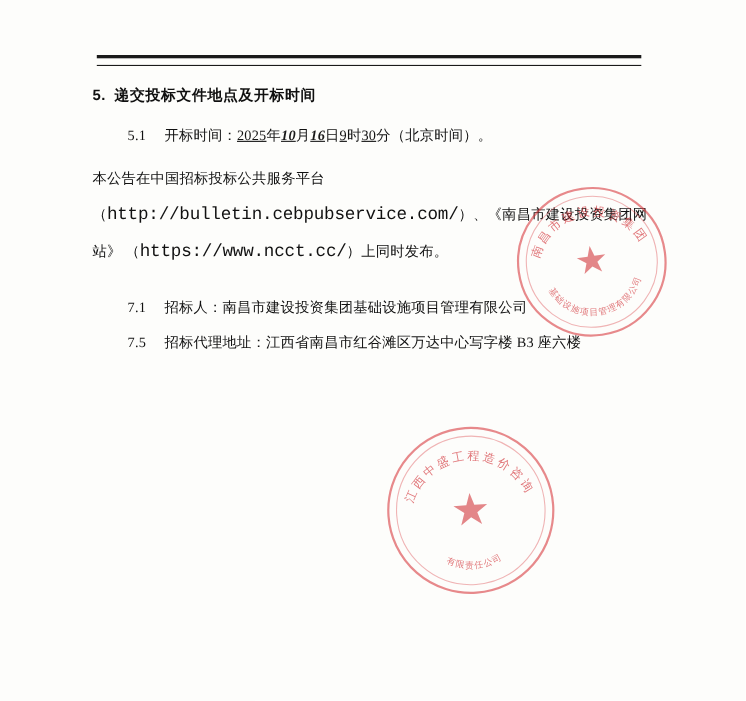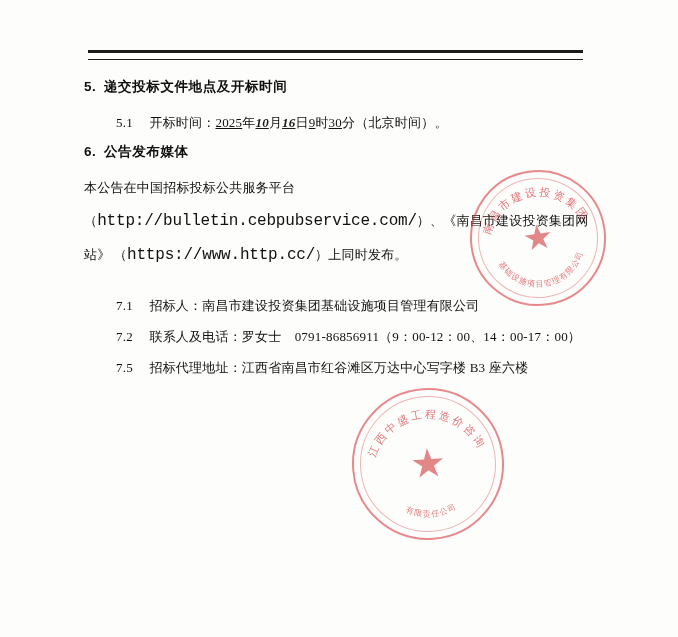"6. 公告发布媒体" p.sec-head { html: <p> <span>6.</span><span>公告发布媒体</span> </p> -> none }
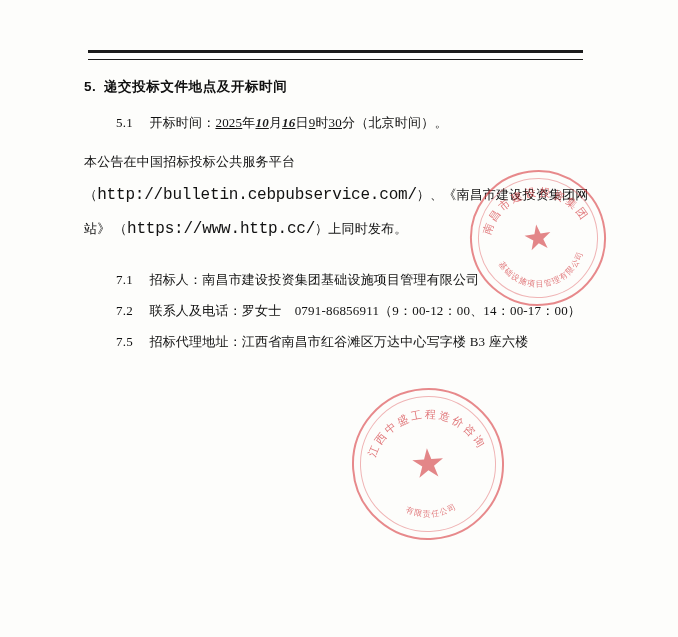"https://www.http.cc/" span.mono { text: https://www.http.cc/ -> https://www.ncct.cc/ }
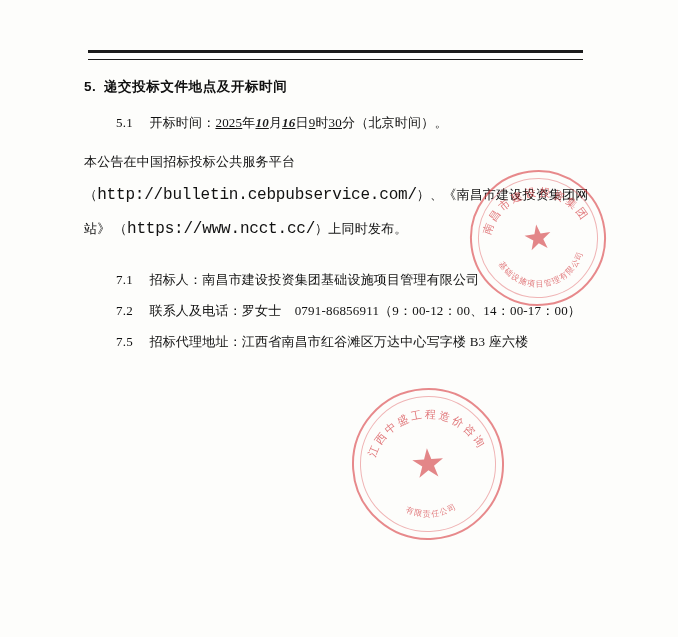"7.2 联系人及电话：罗女士" p.para { html: <p> <span>7.2</span> <span>联系人及电话：</span><span>罗女士 0791-86856911（9：00-12：00、14：00-17：00）</span> </p> -> none }
